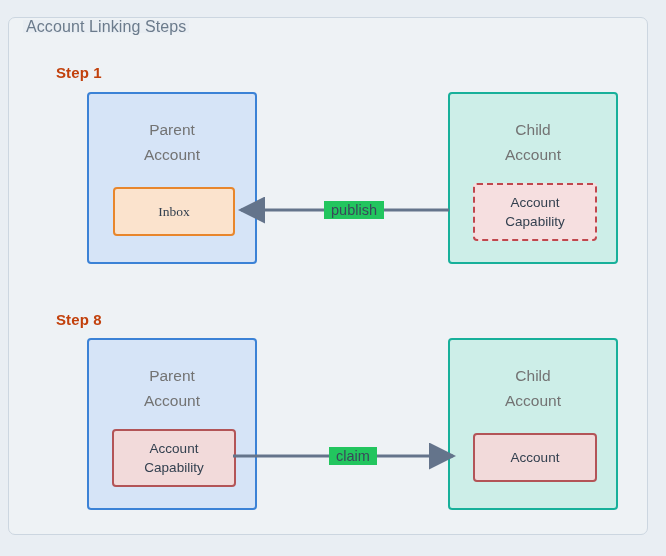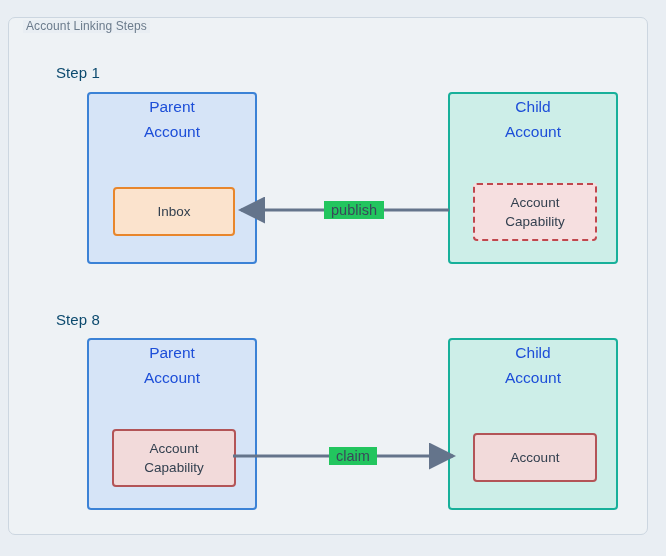"Account Linking Steps" #diagram-title { font-size: 12px -> 16px }
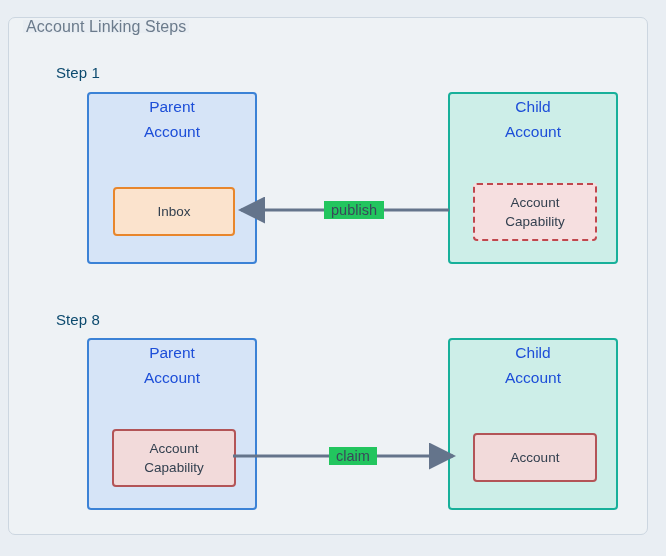"Step 1" .step-label { color: #0c4a6e -> #c2410c; font-weight: normal -> bold }
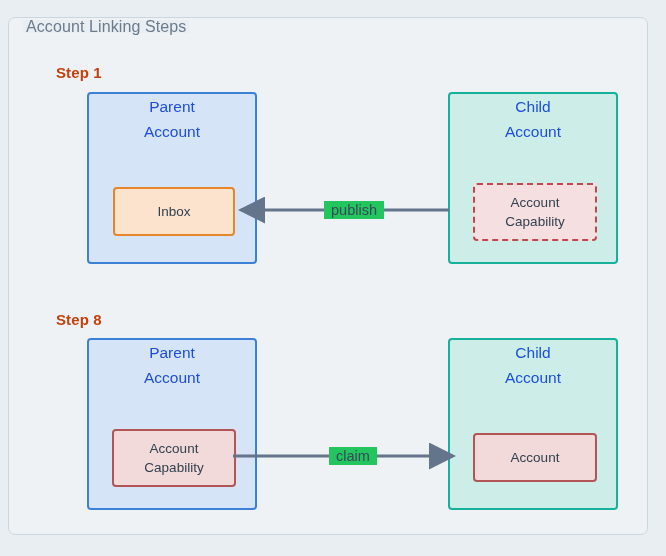"Parent" .account-box-title { color: #1d4ed8 -> #737373; top: 0 -> 23px }
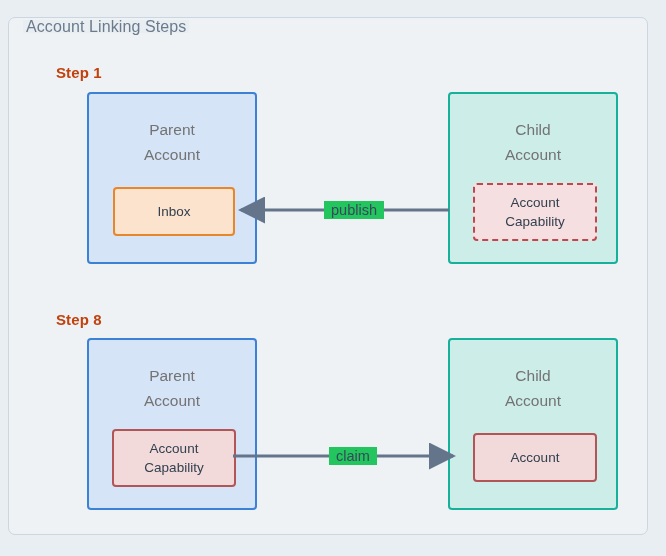"Inbox" div.inner-box { font-family: none -> Liberation Serif, serif }
